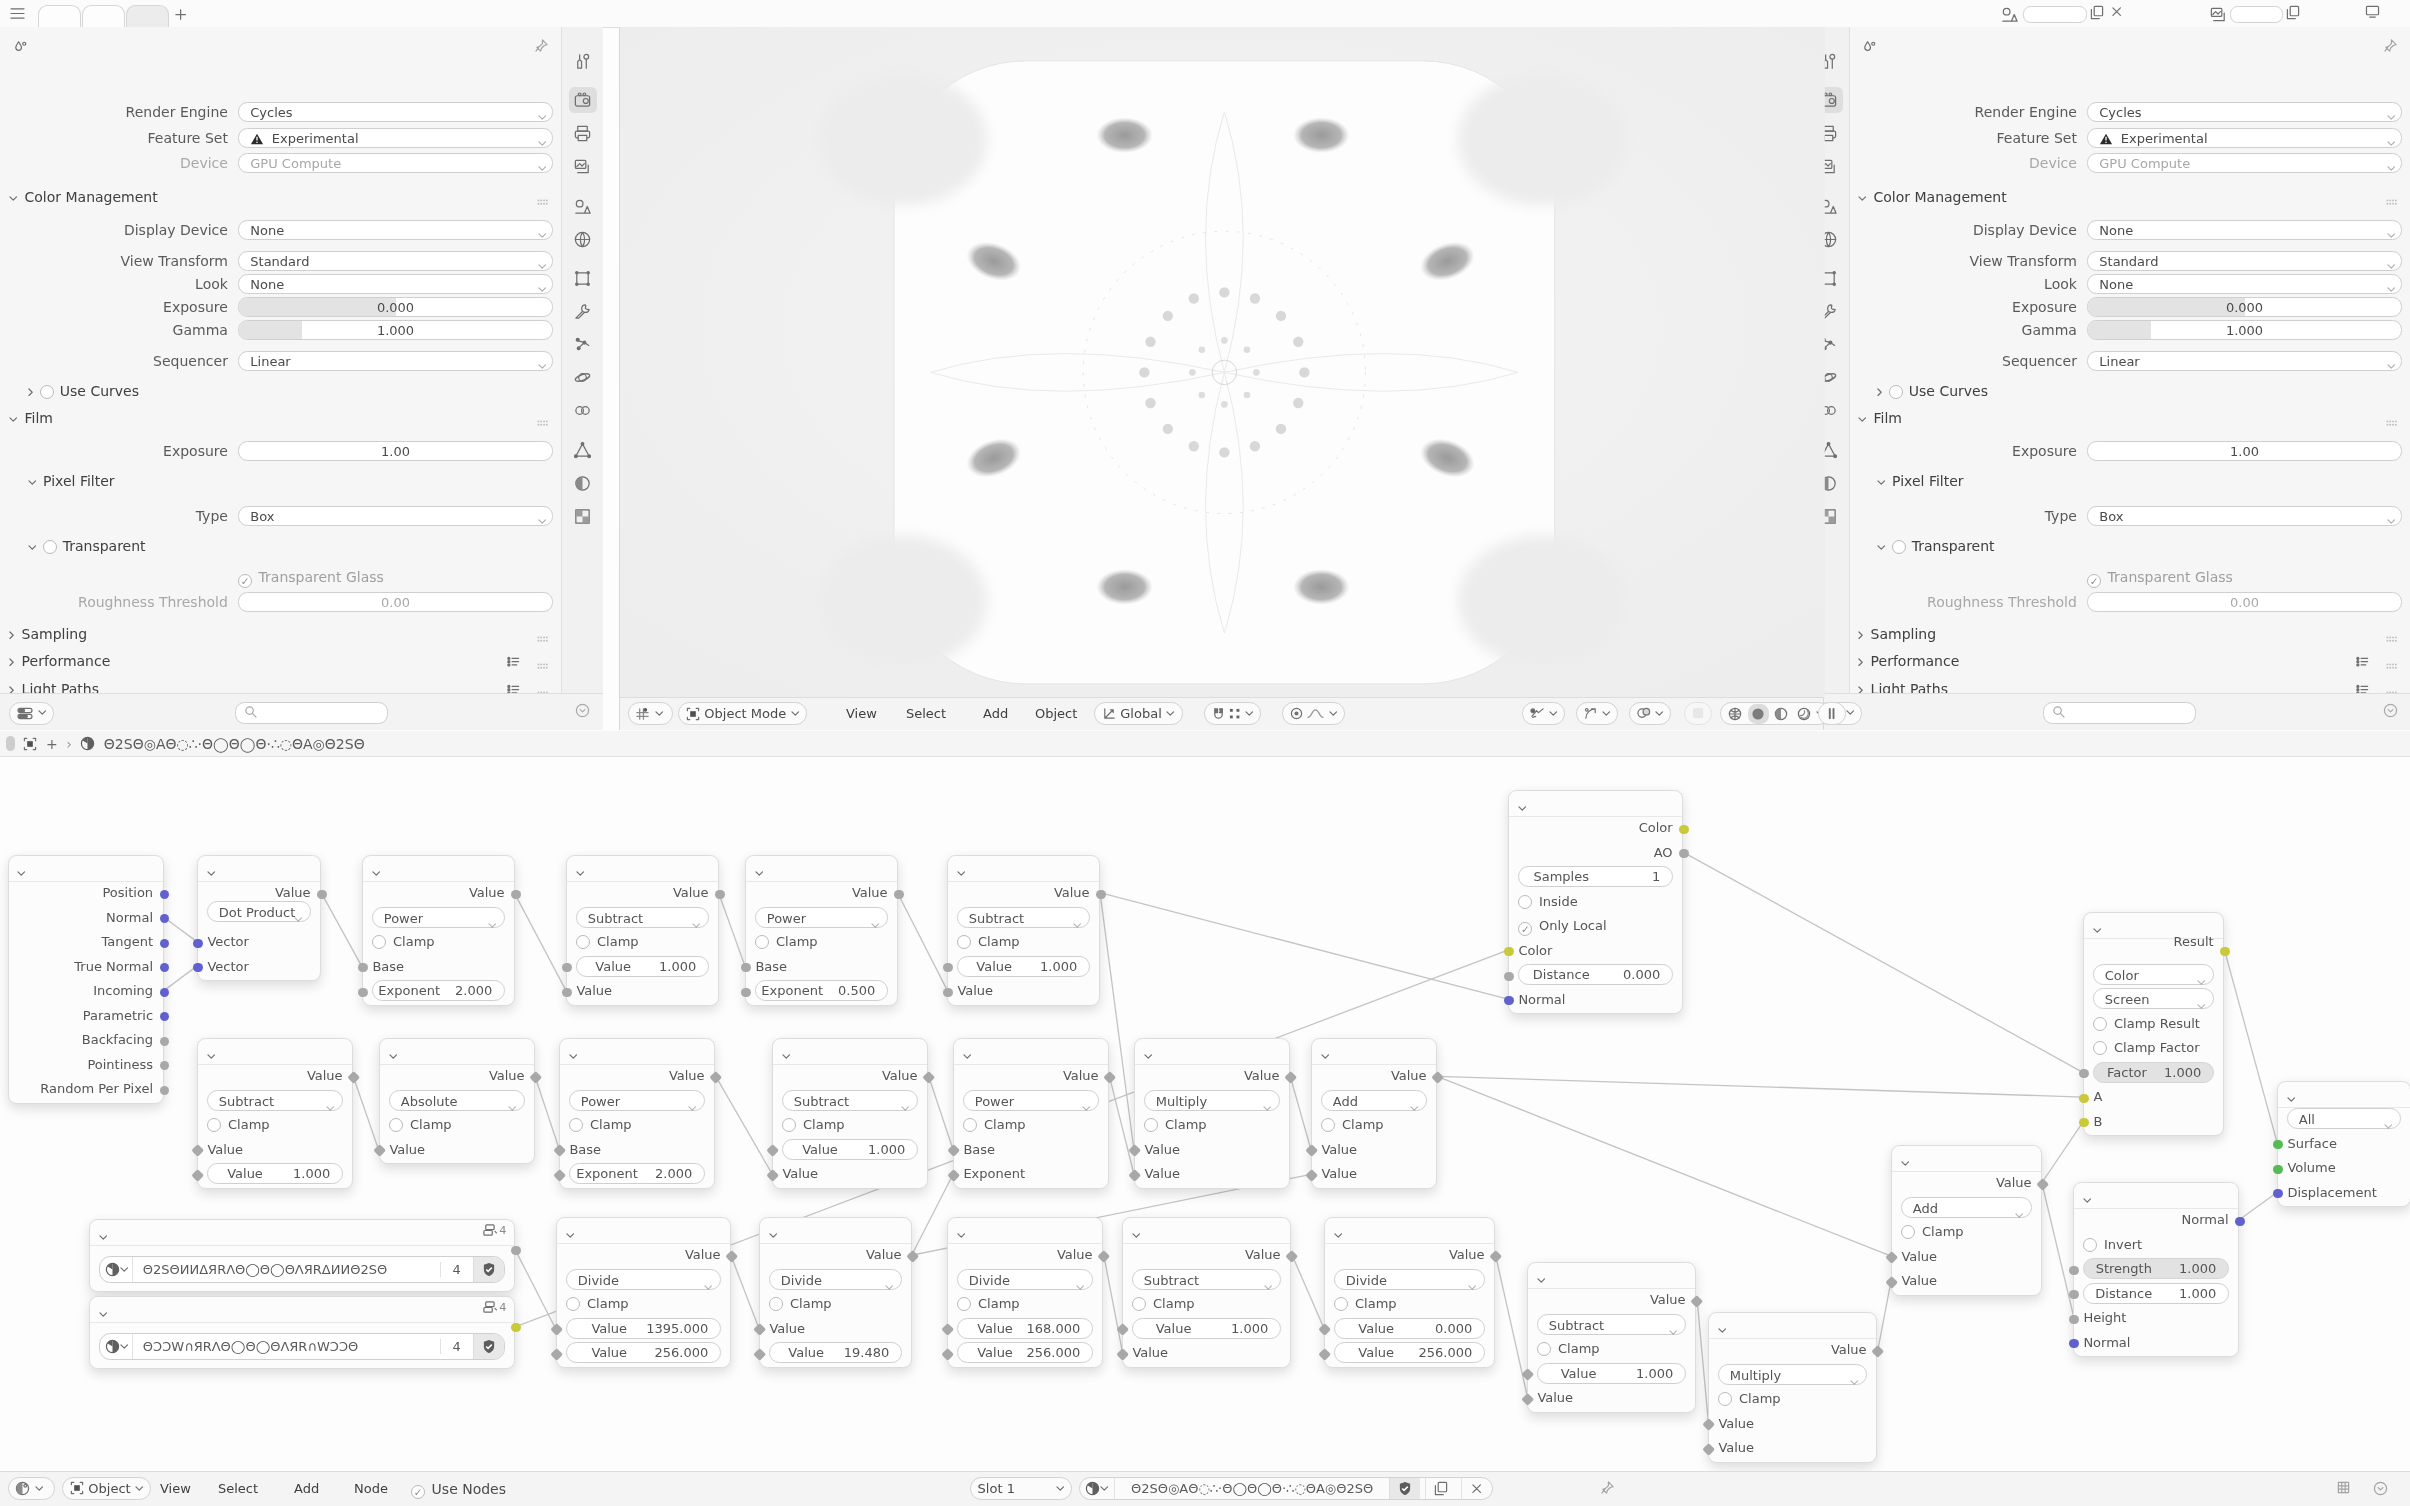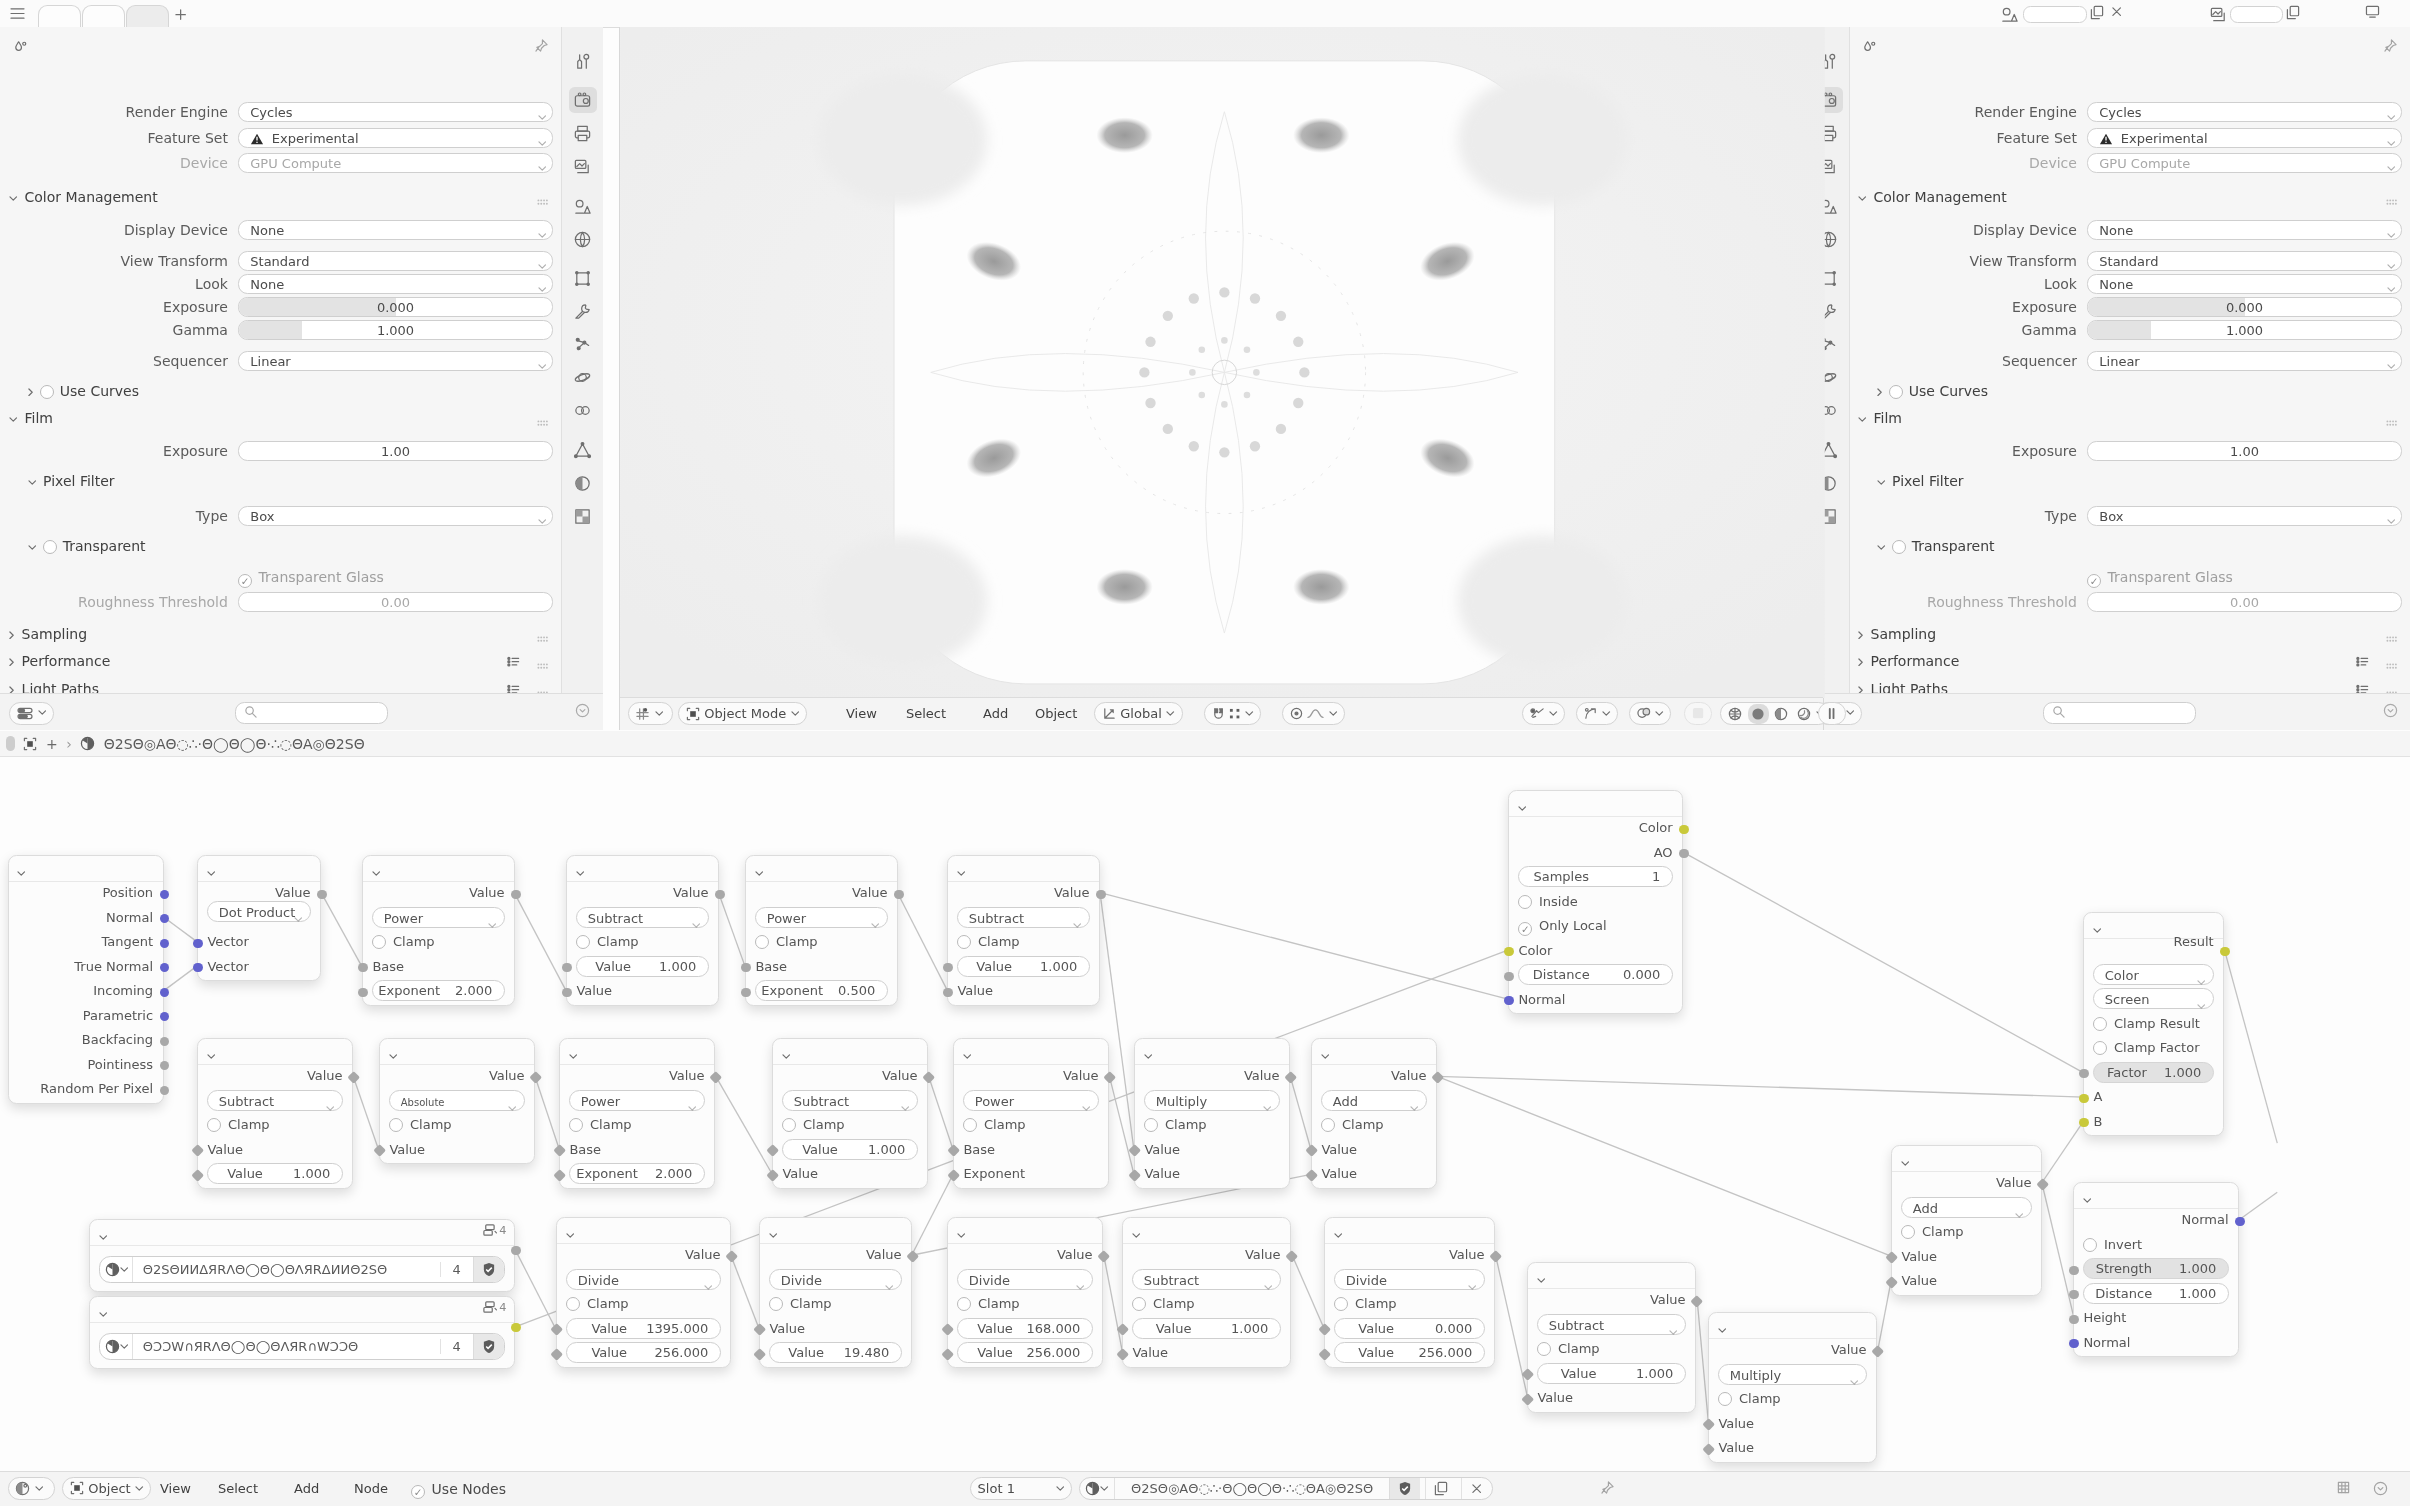"Absolute" span { font-size: 10px -> 13px }
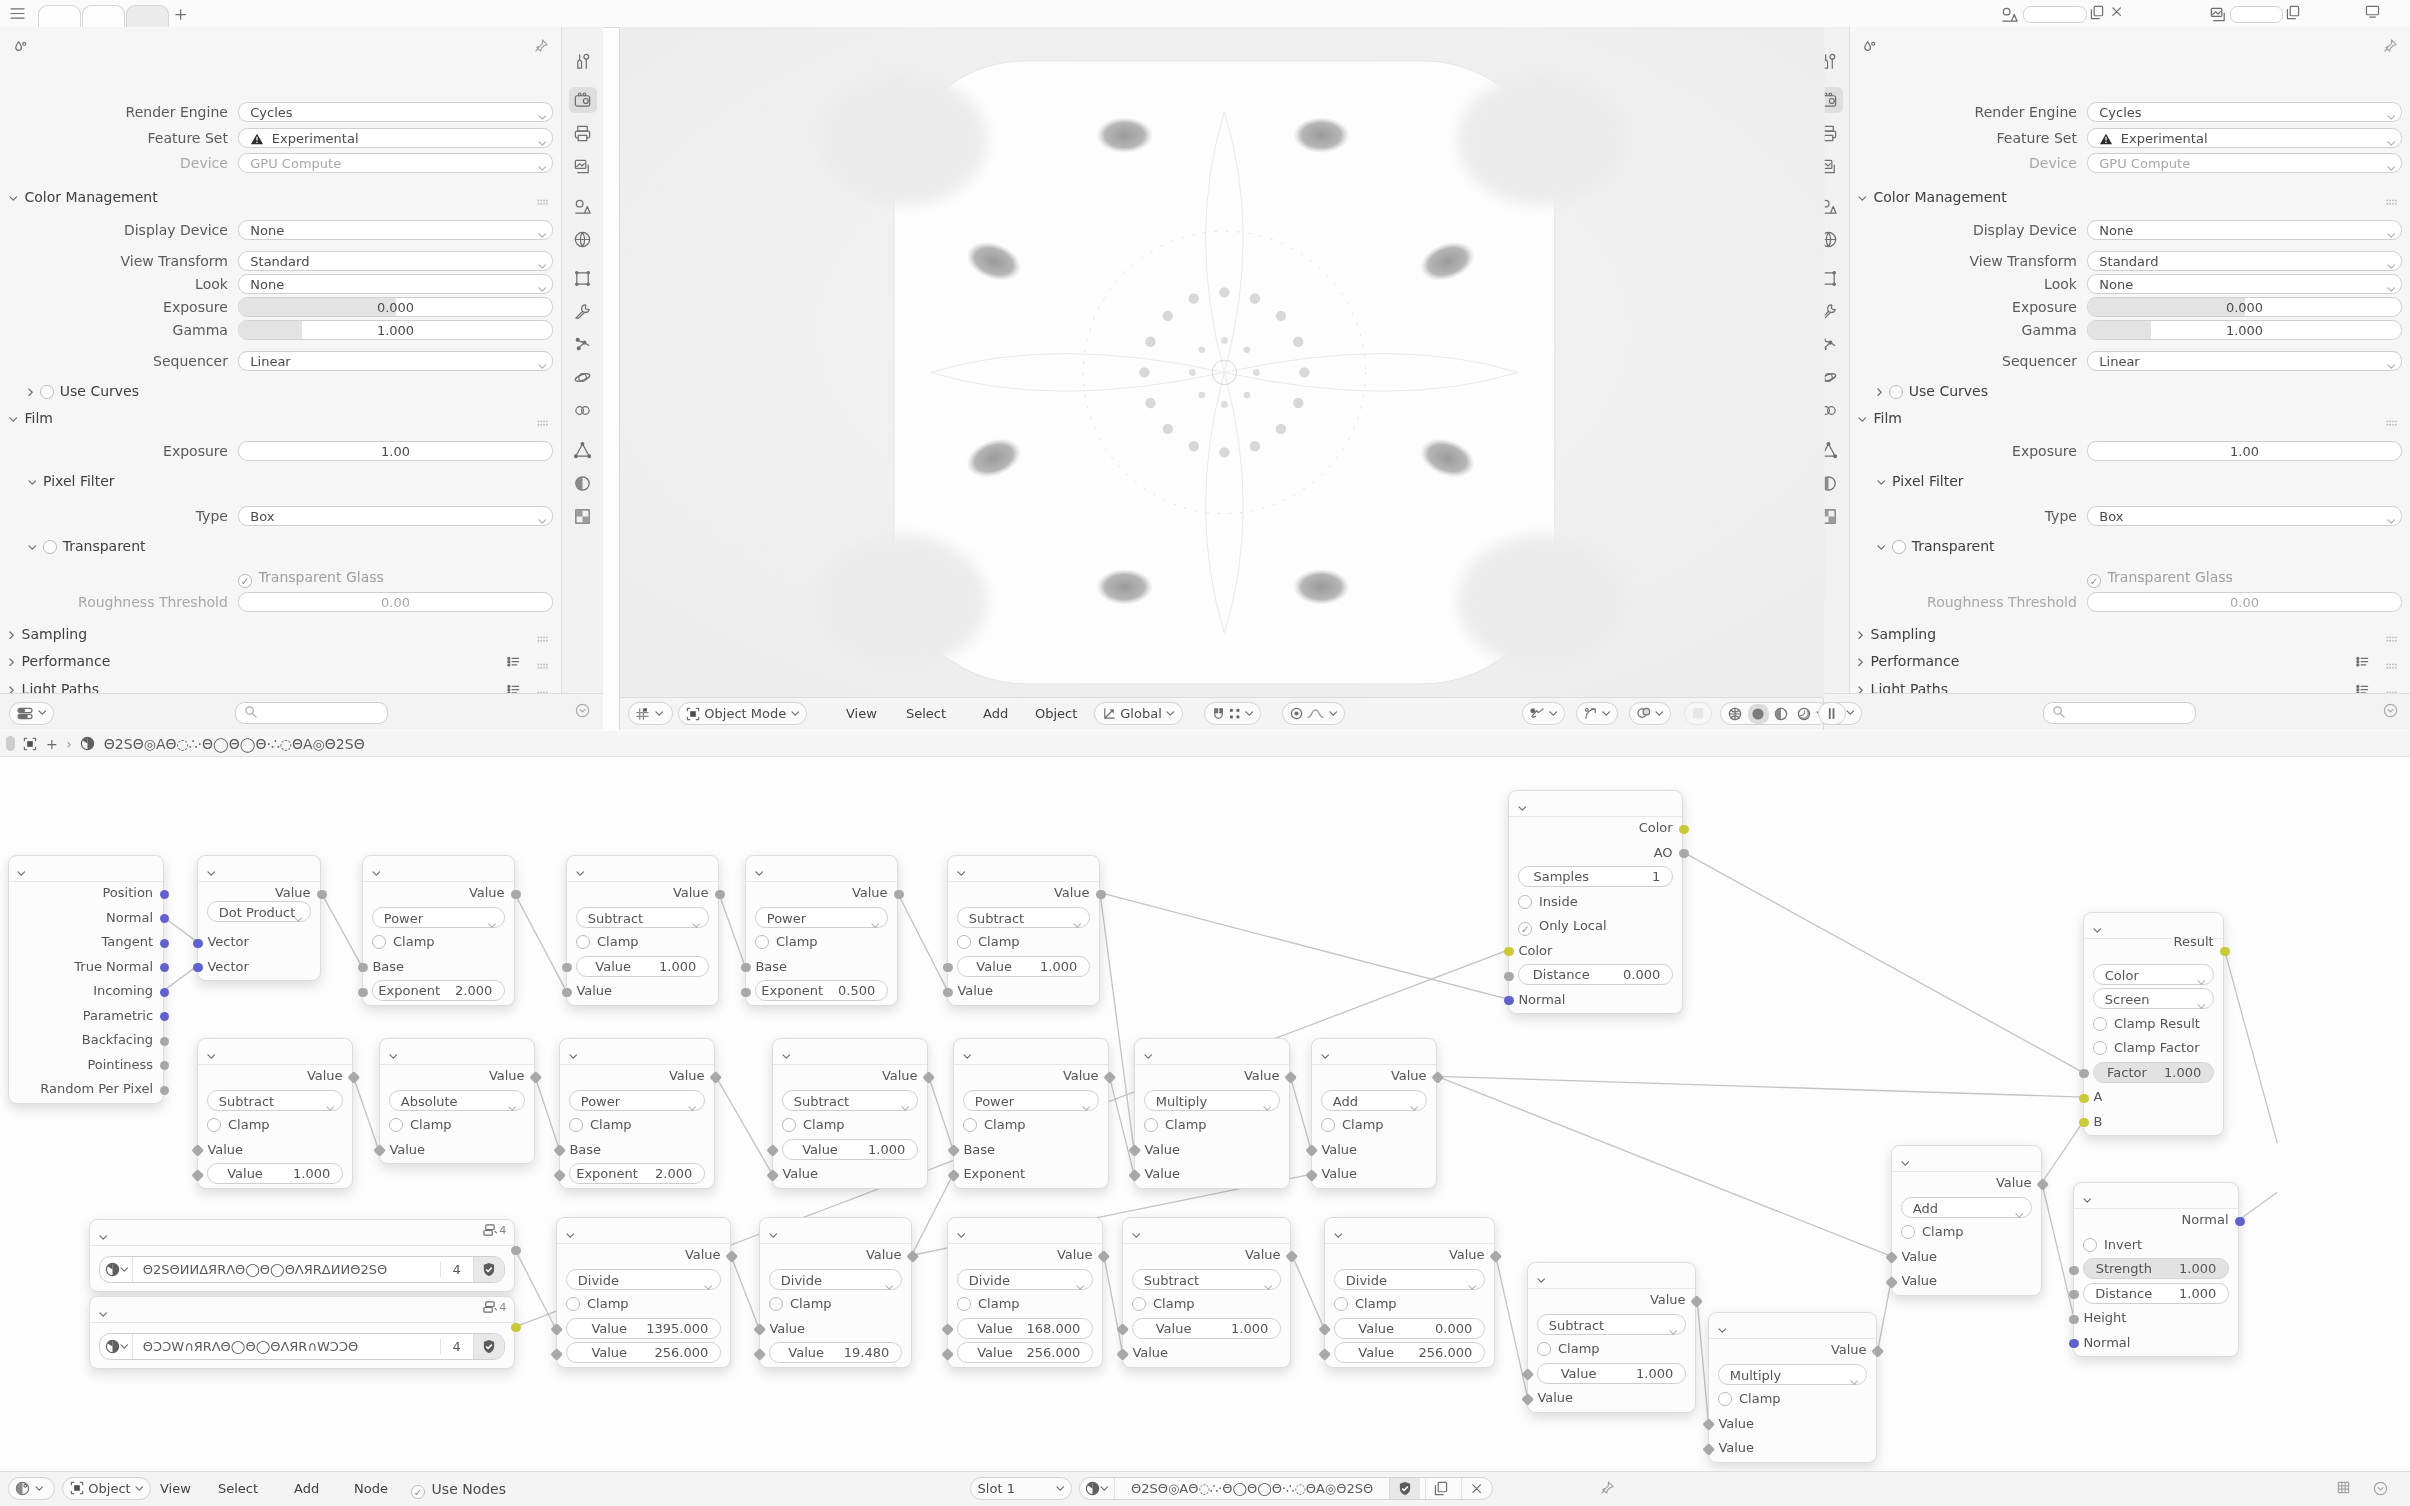"All" div.node { html: none -> <div> <div> <span><svg> <path></path> </svg></span> </div> <div><span>All</span><span><svg> <path></path> </svg></span></div> <div>Surface</div> <div></div> <div>Volume</div> <div></div> <div>Displacement</div> <div></div> </div> }
